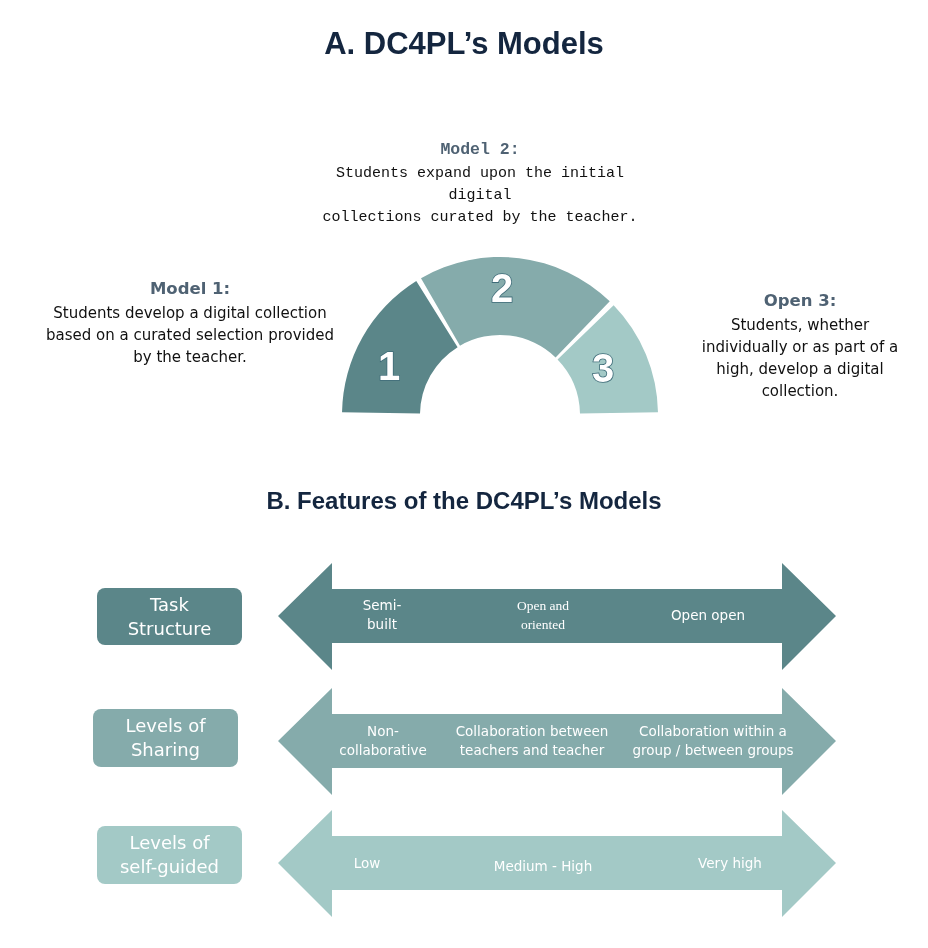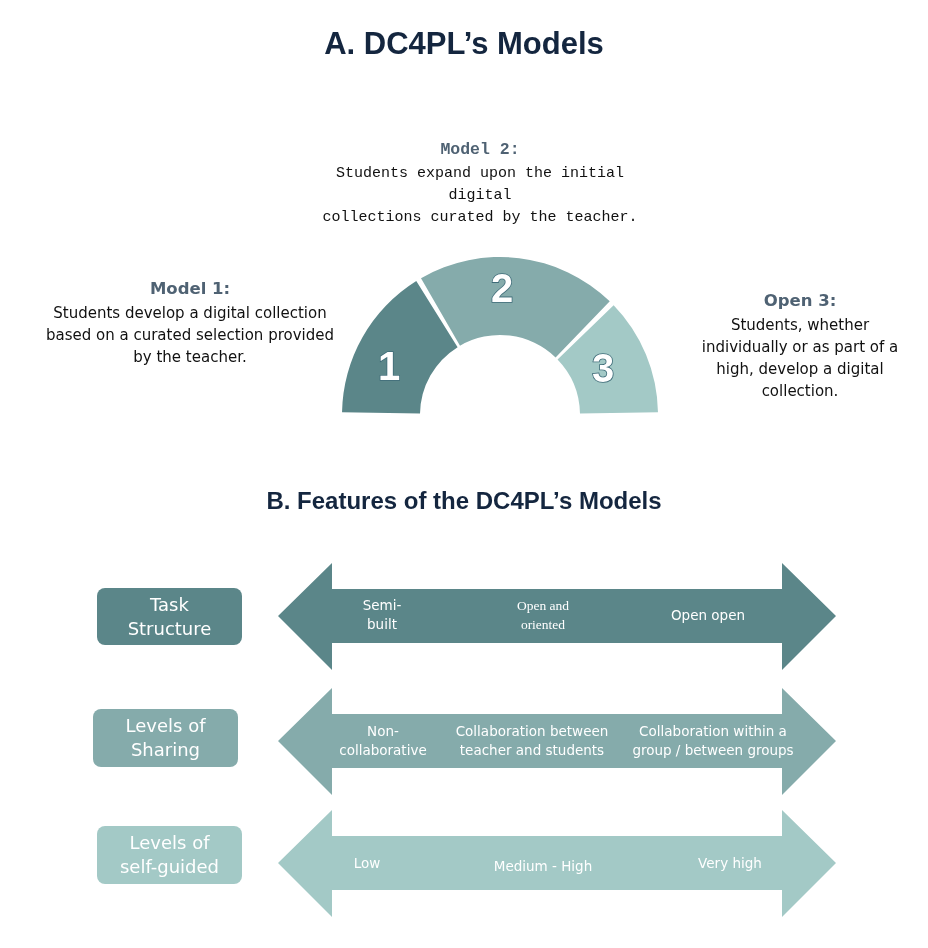"teacher and students" div { text: teacher and students -> teachers and teacher }
